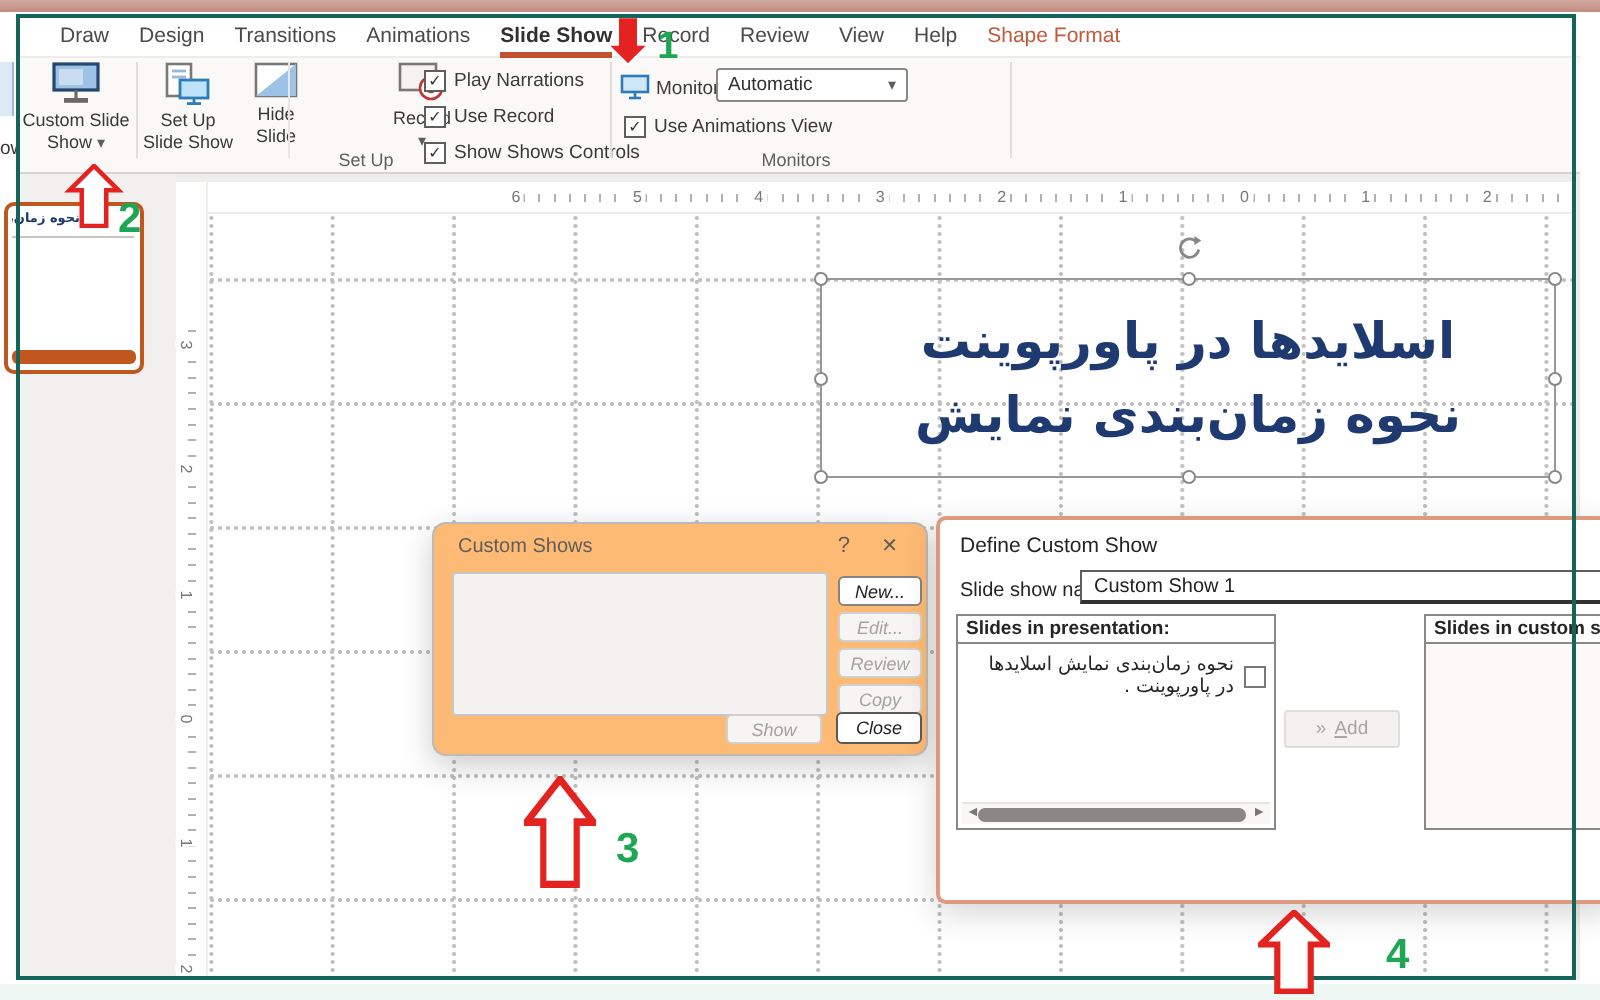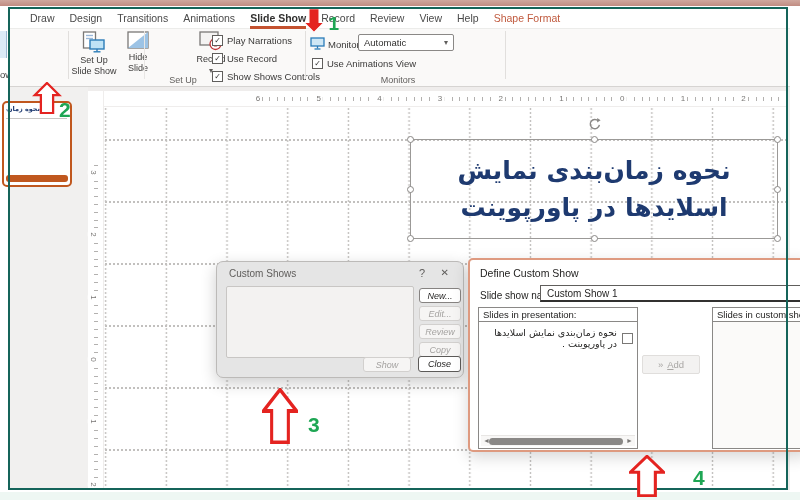"Custom Slide" div.rbtn { html: none -> <div> <svg> <rect></rect> <rect></rect> <line></line> <rect></rect> </svg> <div> <span>Custom Slide</span><br> <span>Show</span> <span>▾</span> </div> </div> }
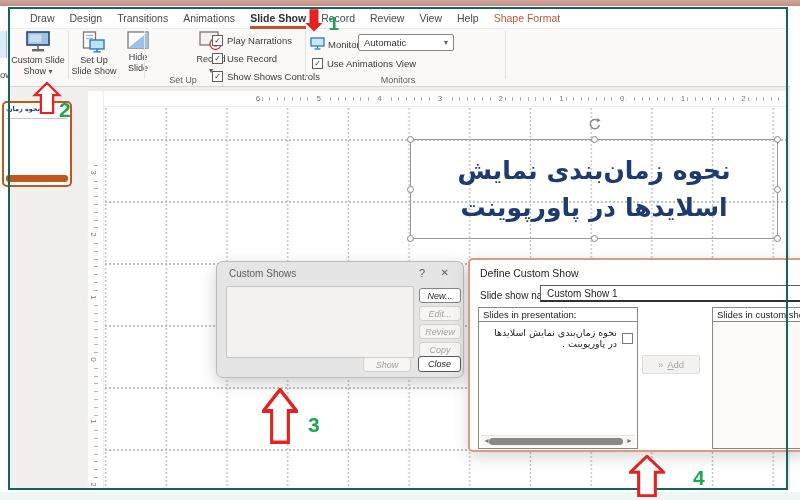"نحوه زمان‌بندی نمایش" span { order: before "اسلایدها در پاورپوینت" -> after "اسلایدها در پاورپوینت" }
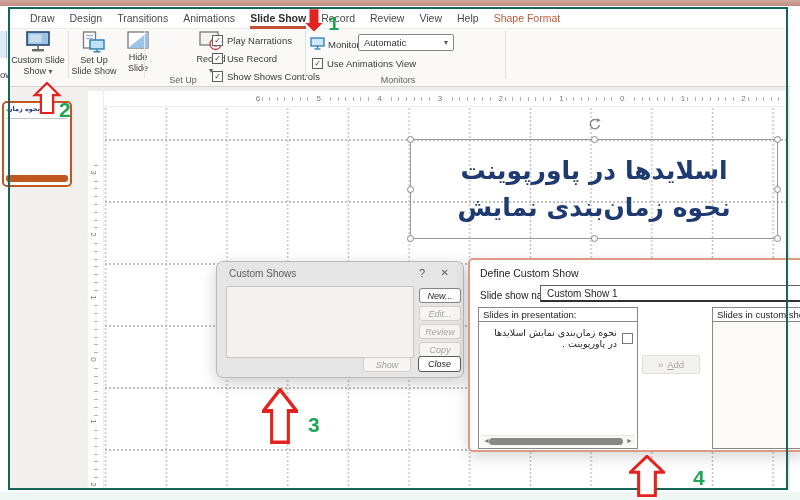"Custom Shows" .dlg1 { background: #e5e5e5 -> #fdba74 }
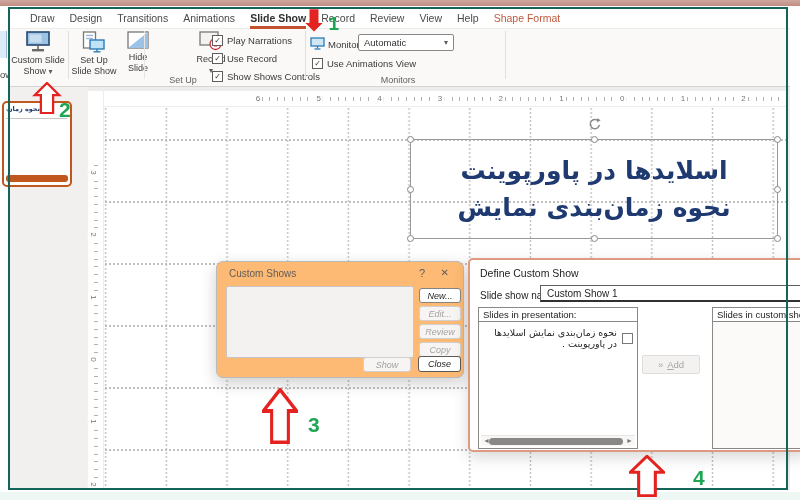"Slides in presentation:" .d2-hdr { font-weight: normal -> bold }
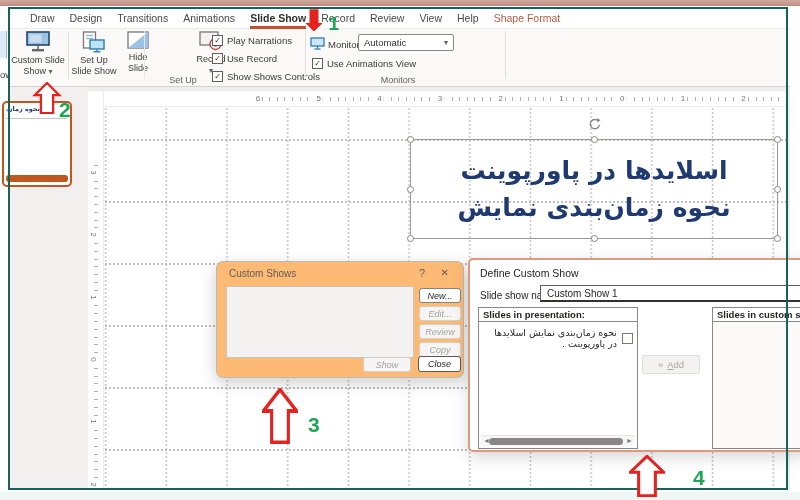"نحوه زمان‌بندی نمایش اسلایدها در پاورپوینت ." .d2-list { height: 128px -> 94px }
